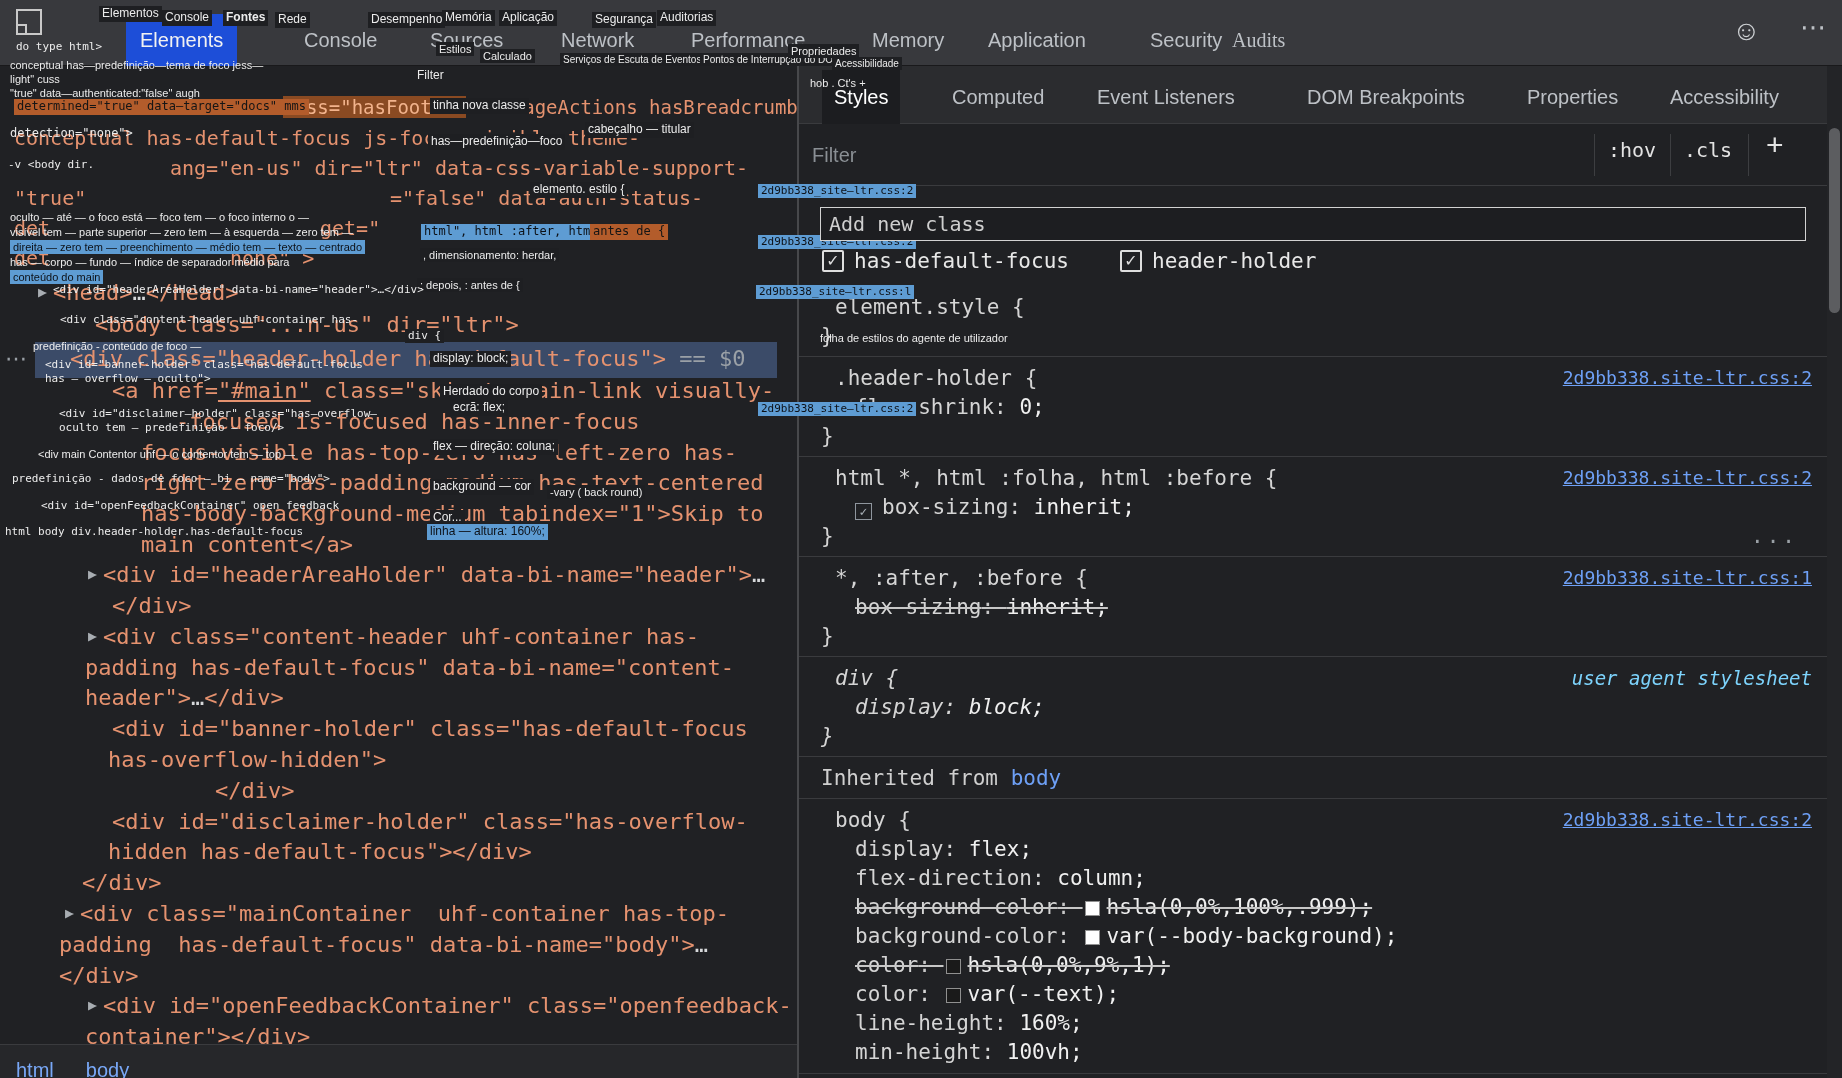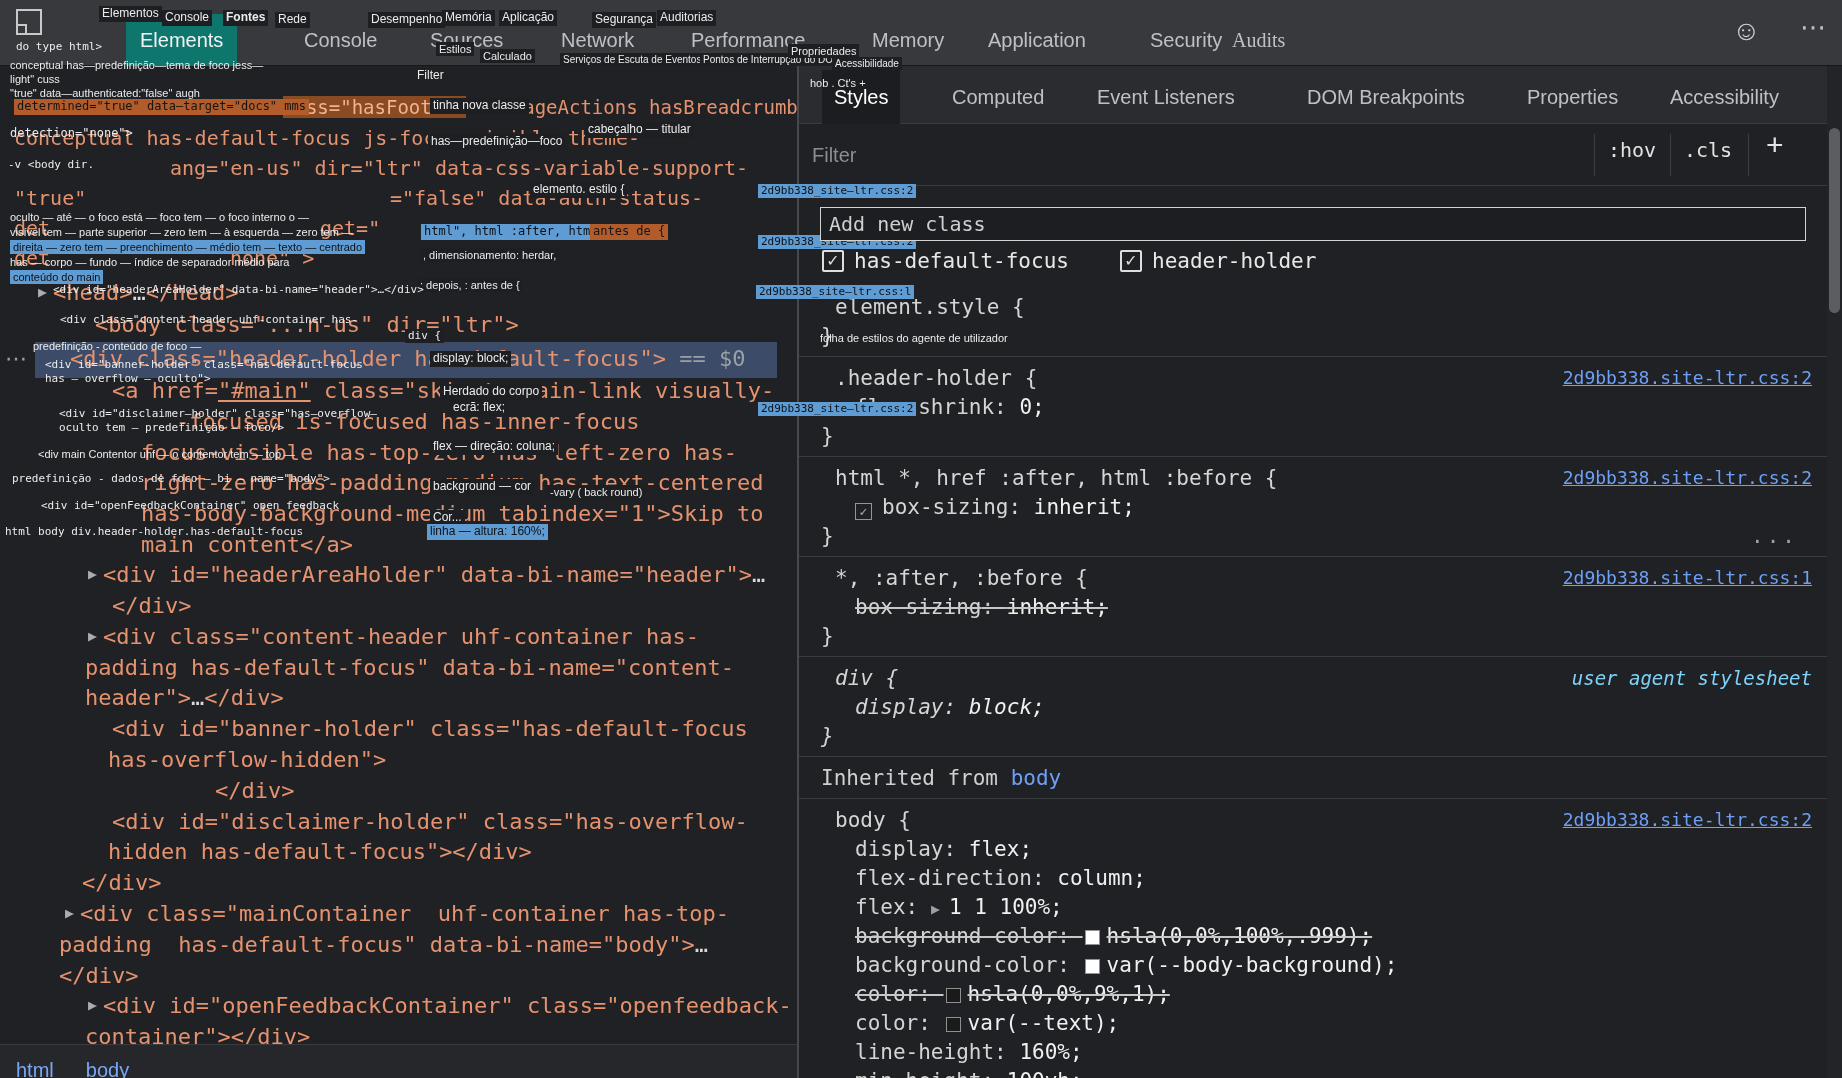"Elements" .tb-tab.active { background: #0f766e -> #1d4ed8 }
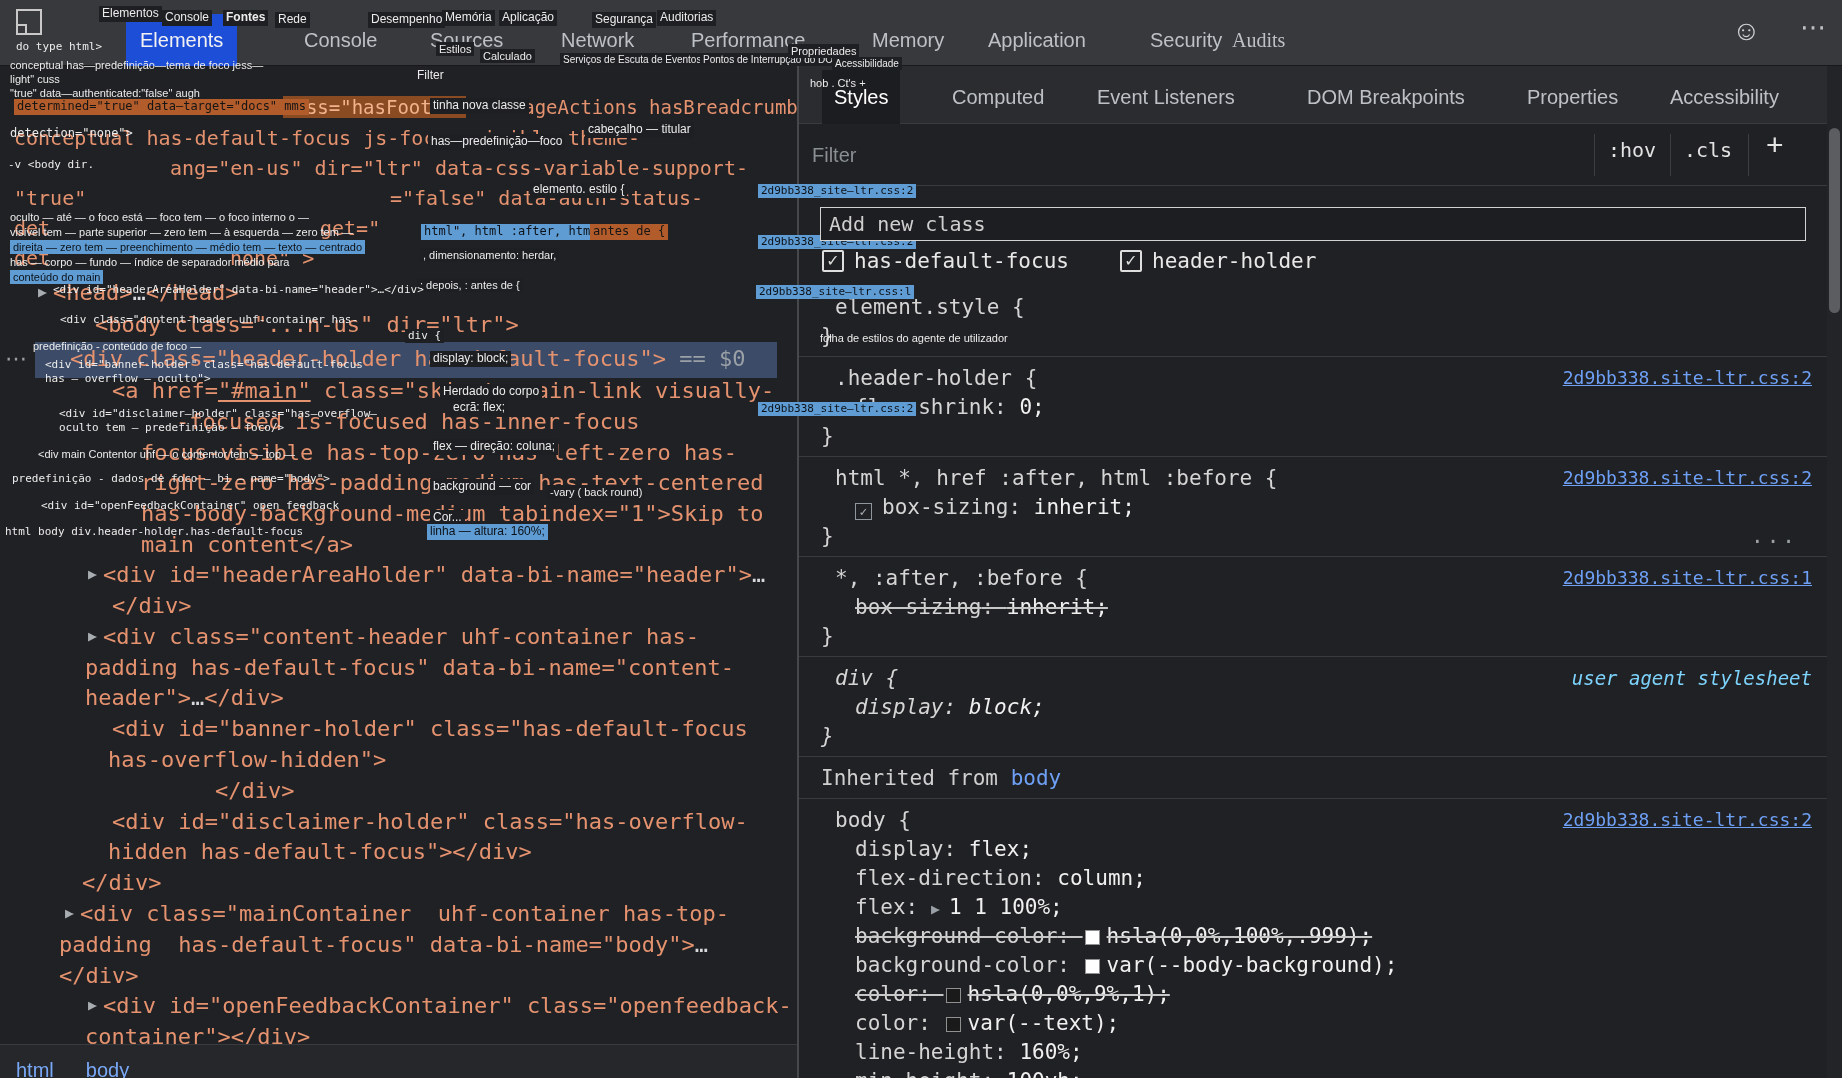"html *, href :after, html" div.rsel { text: href :after -> html :folha }
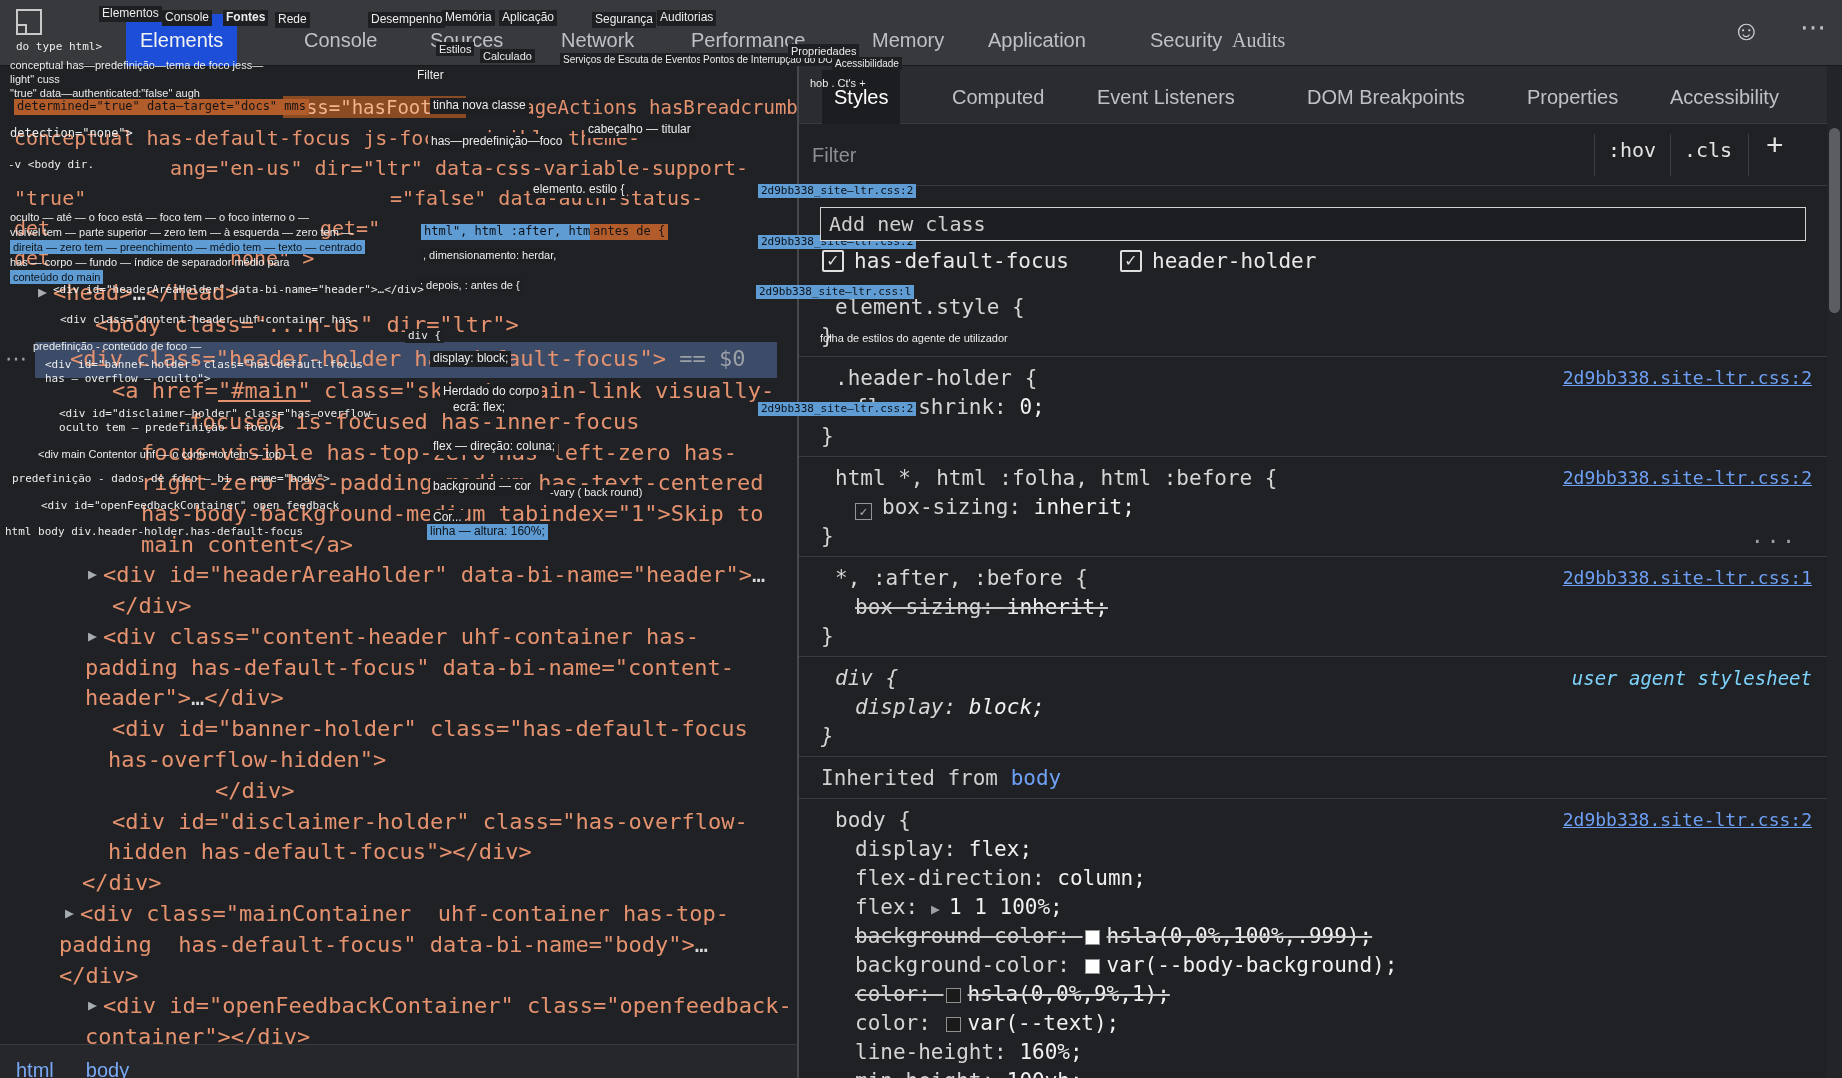"flex: ▶ 1 1 100%;" div.prop { html: <div><span>flex</span><span>: </span><span>▶ </span><span>1 1 100%;</span></div> -> none }
